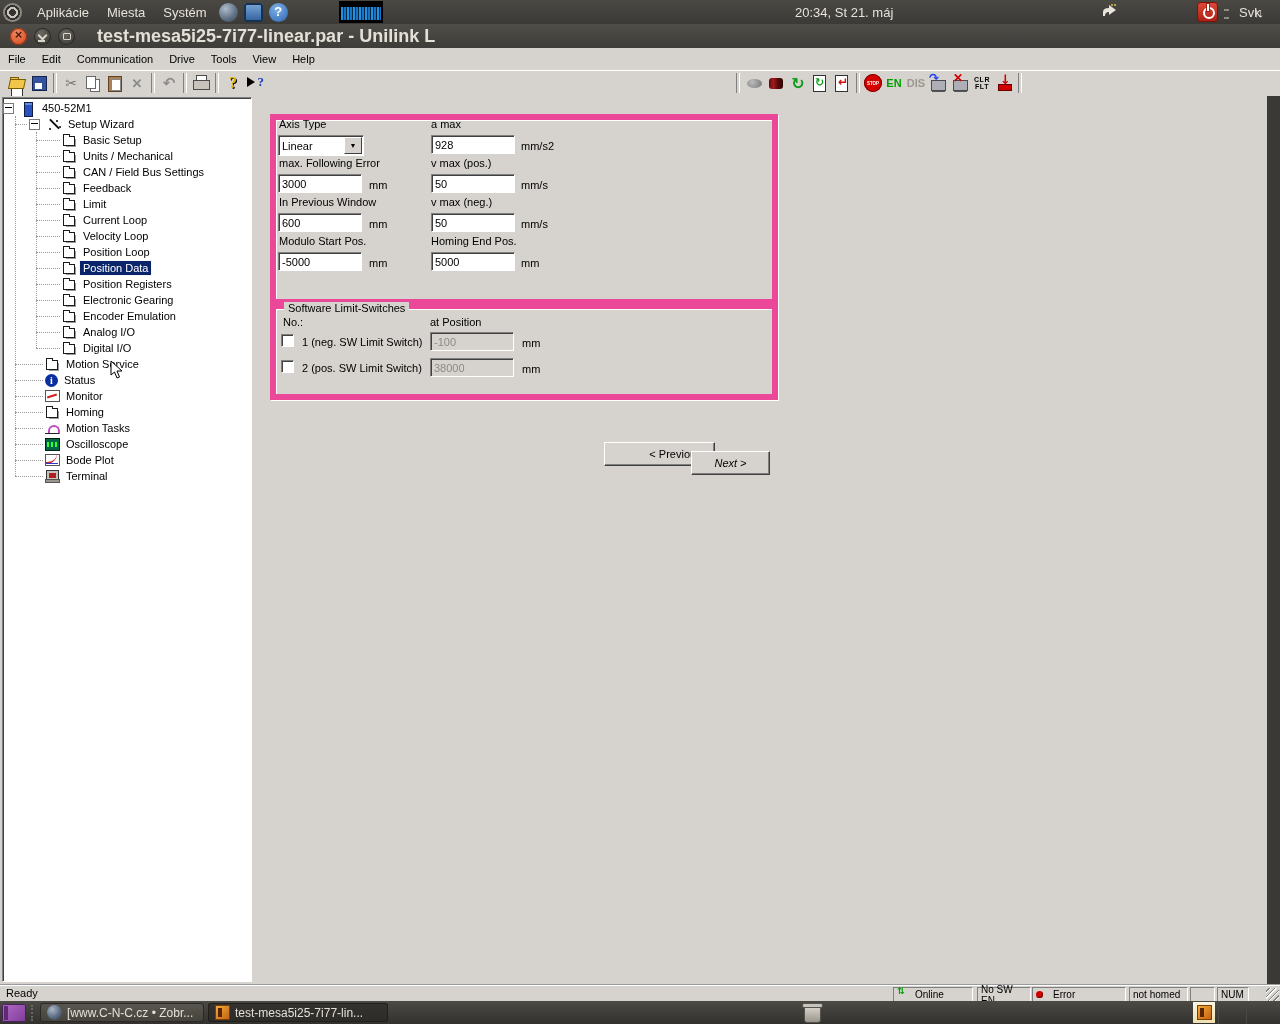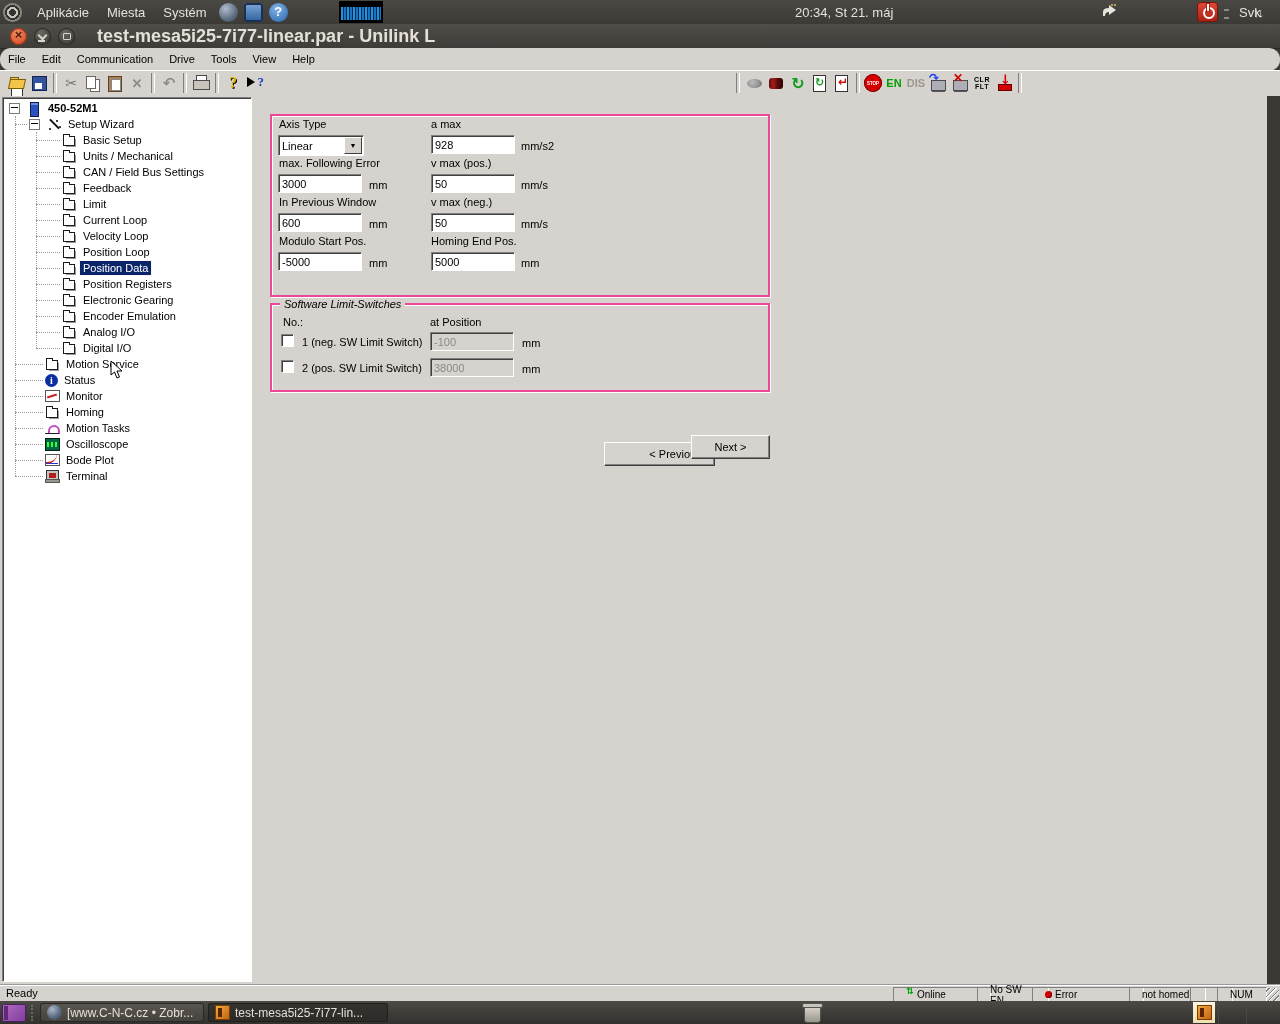"File" .menubar { border-radius: 11px -> none }
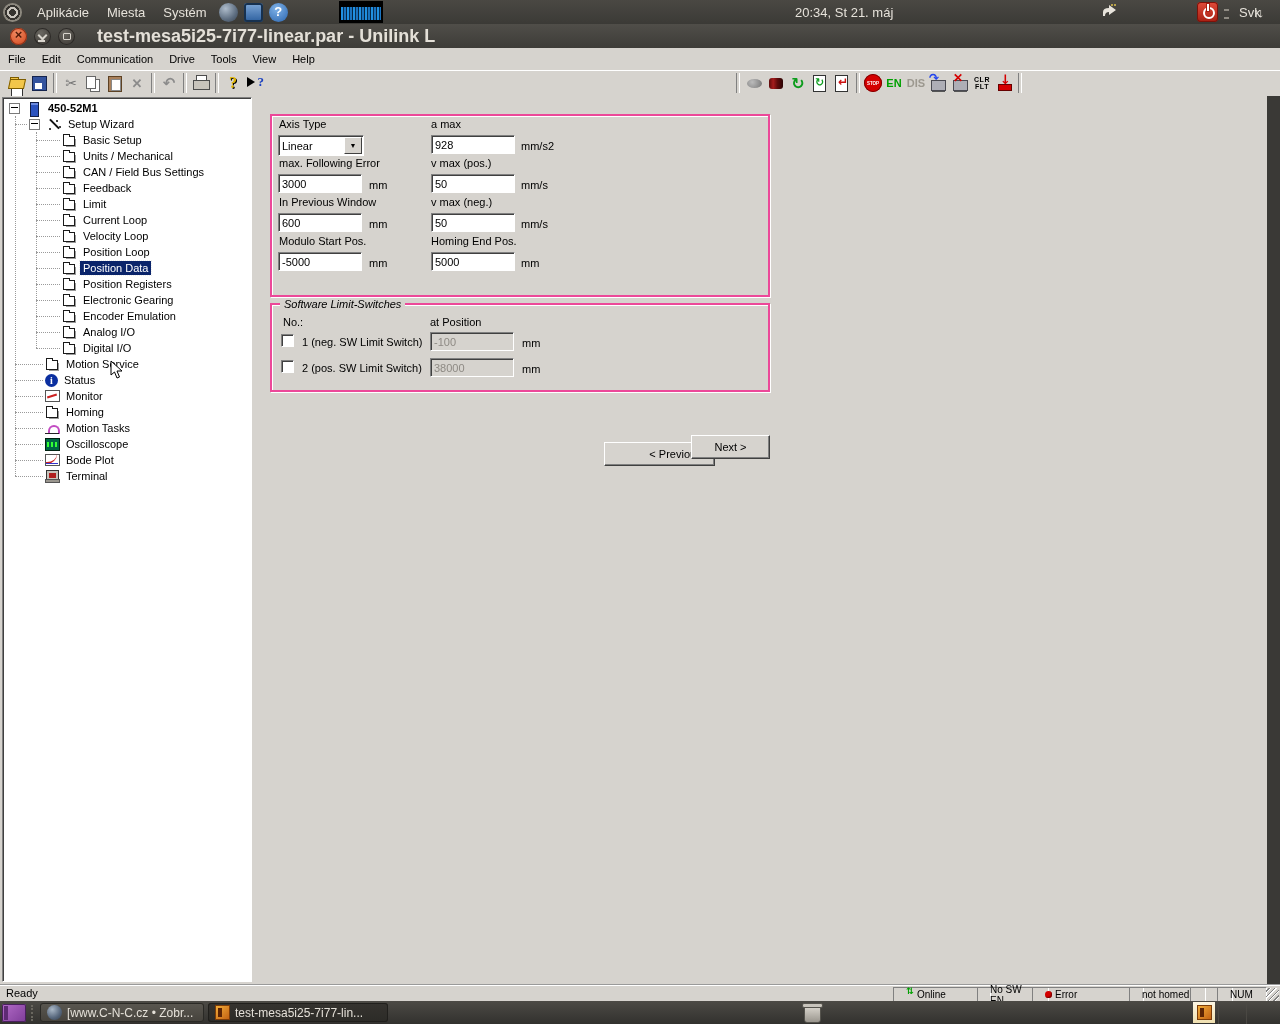"450-52M1" .d0 { font-weight: bold -> none; padding-left: 6px -> none }
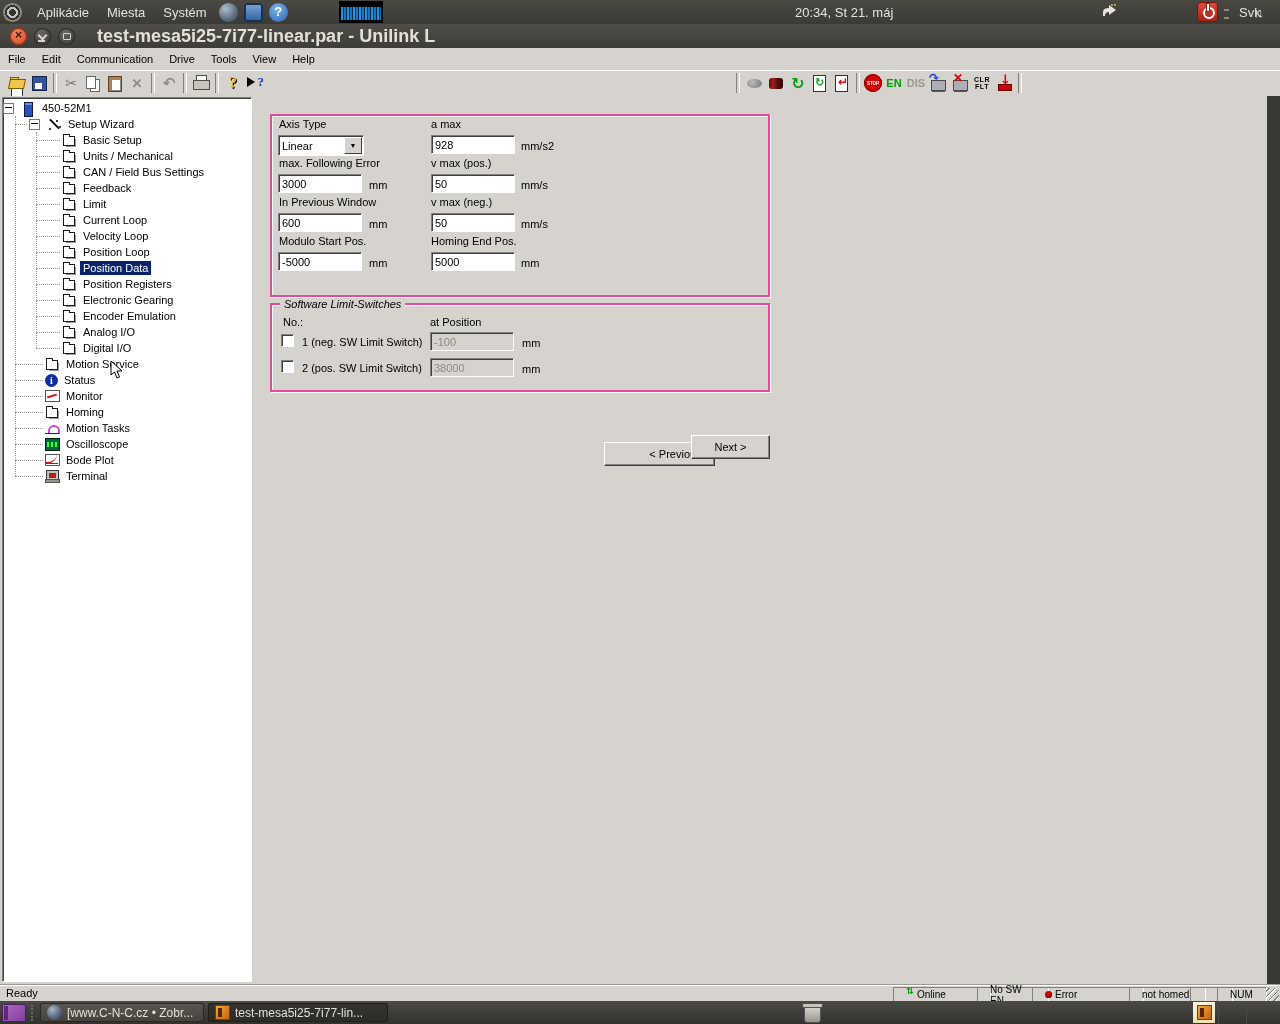"Software Limit-Switches" .groupbox { border: 2px solid #ec4899 -> 6px solid #ec4899; font-style: italic -> none }
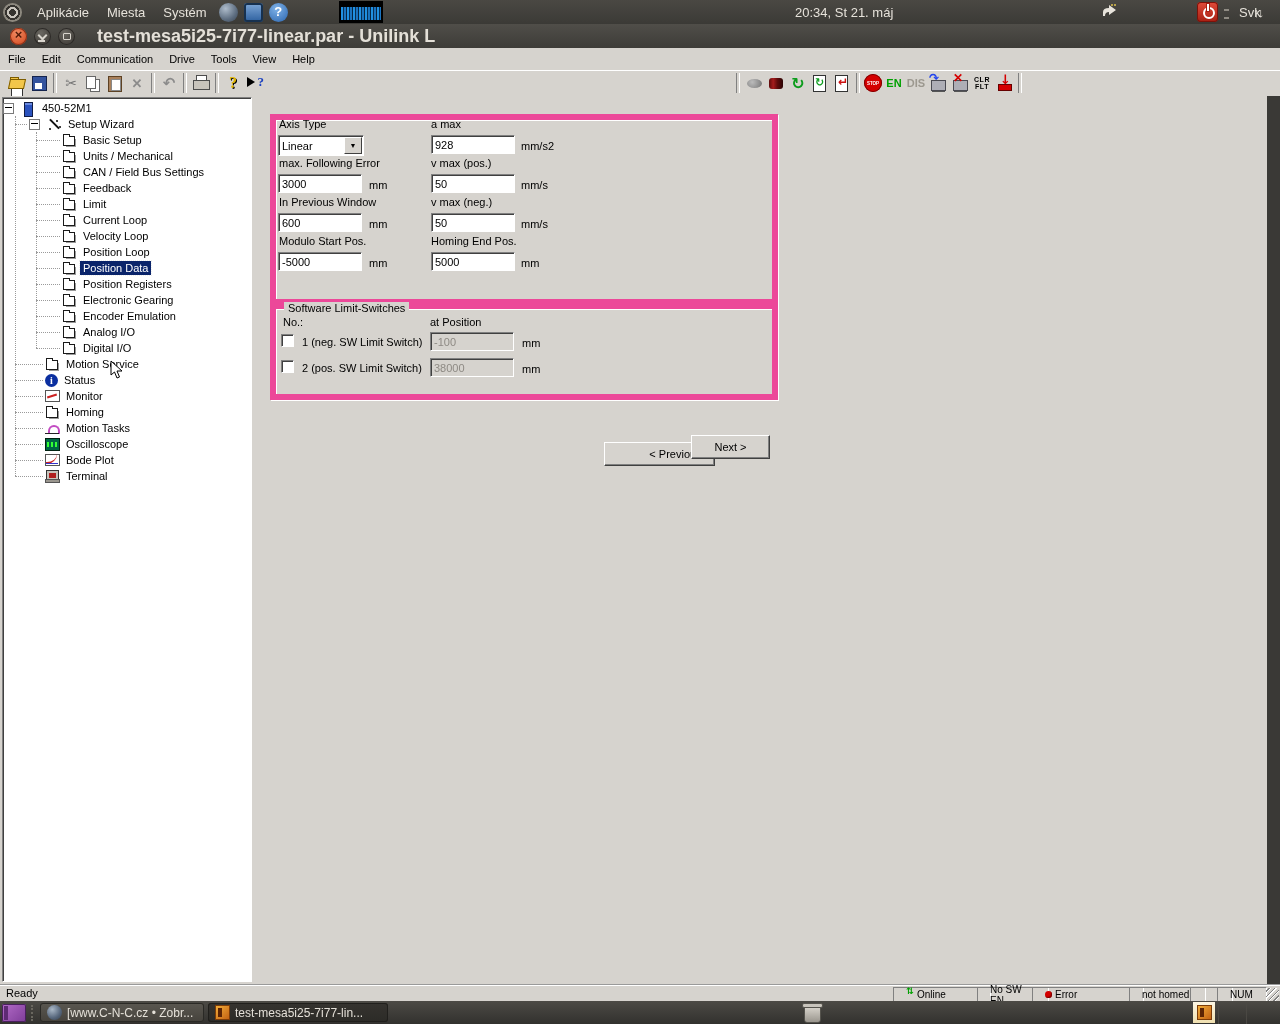"Next >" div.navbtn { font-style: none -> italic; top: 339px -> 355px }
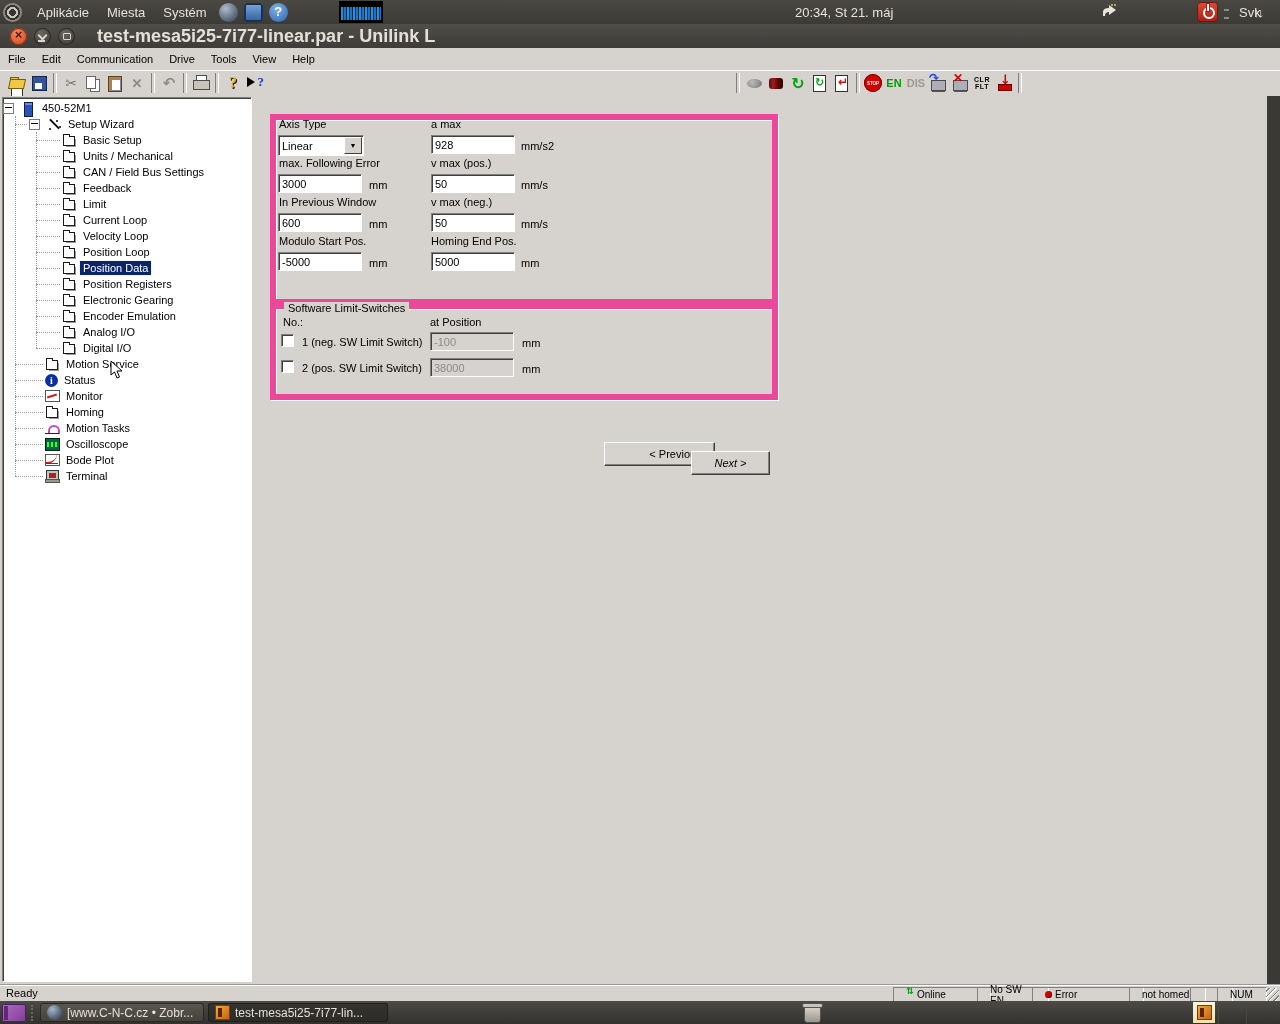"Online" .spanel { gap: 3px -> 10px; padding: 0 12px -> 0 3px }
